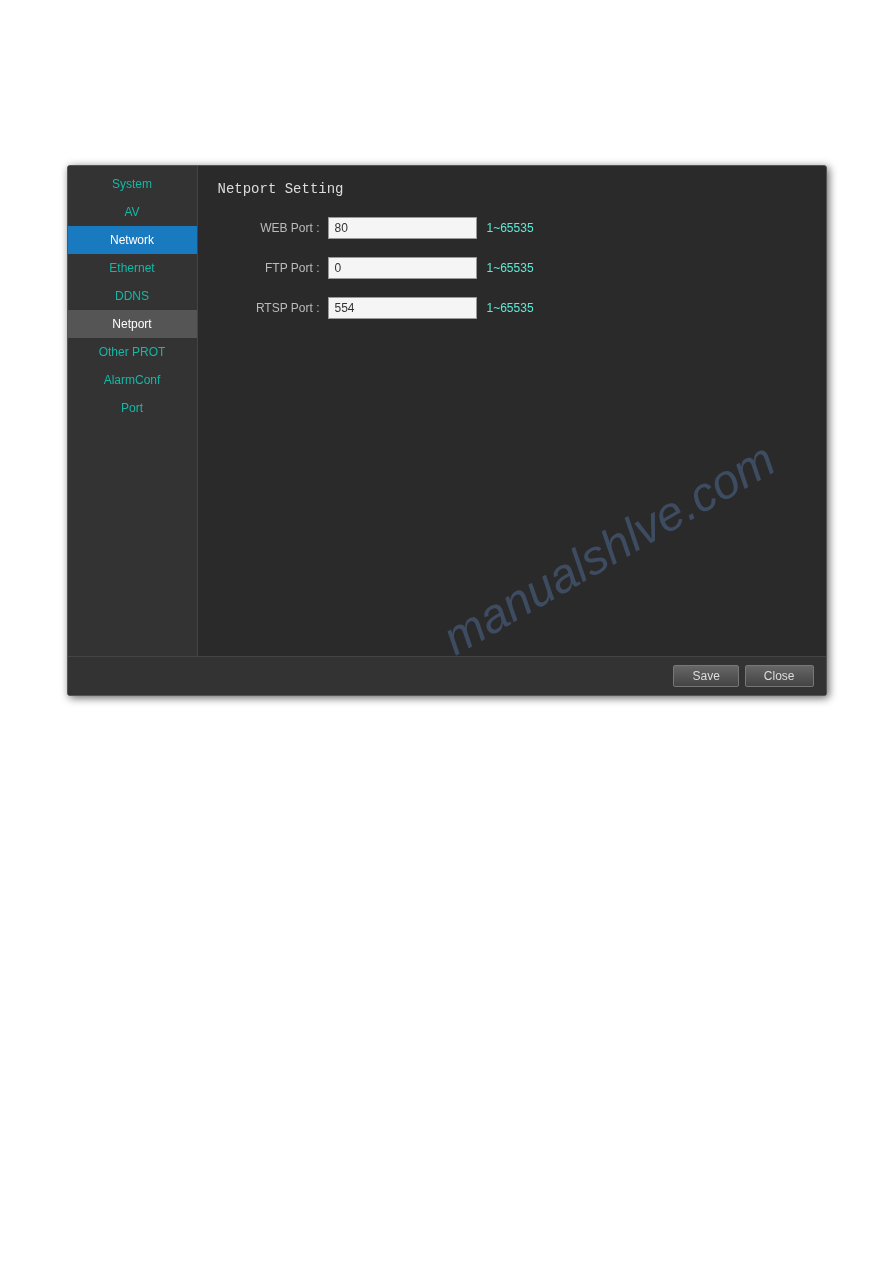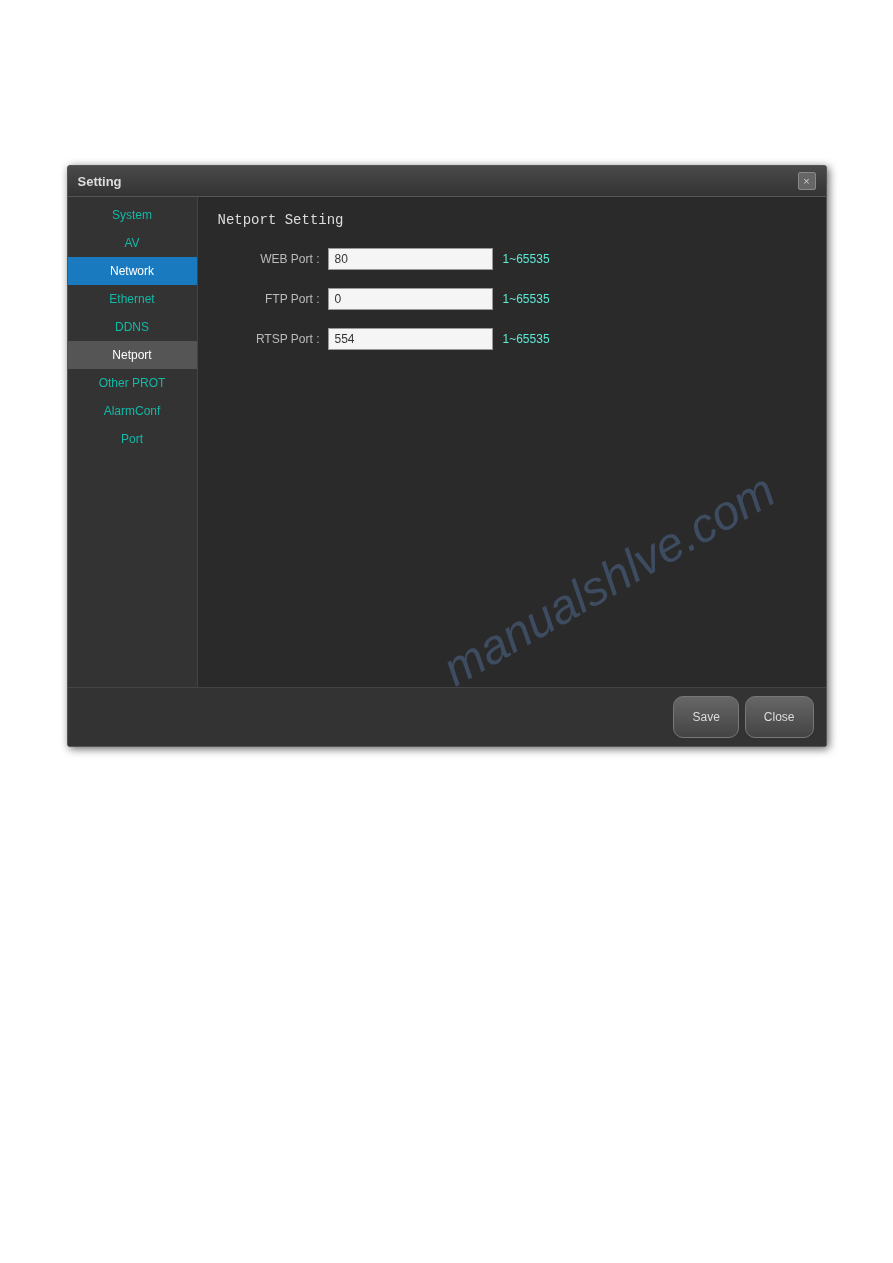"Setting" div.dialog-titlebar { html: <div> <span>Setting</span> <div>×</div> </div> -> none }
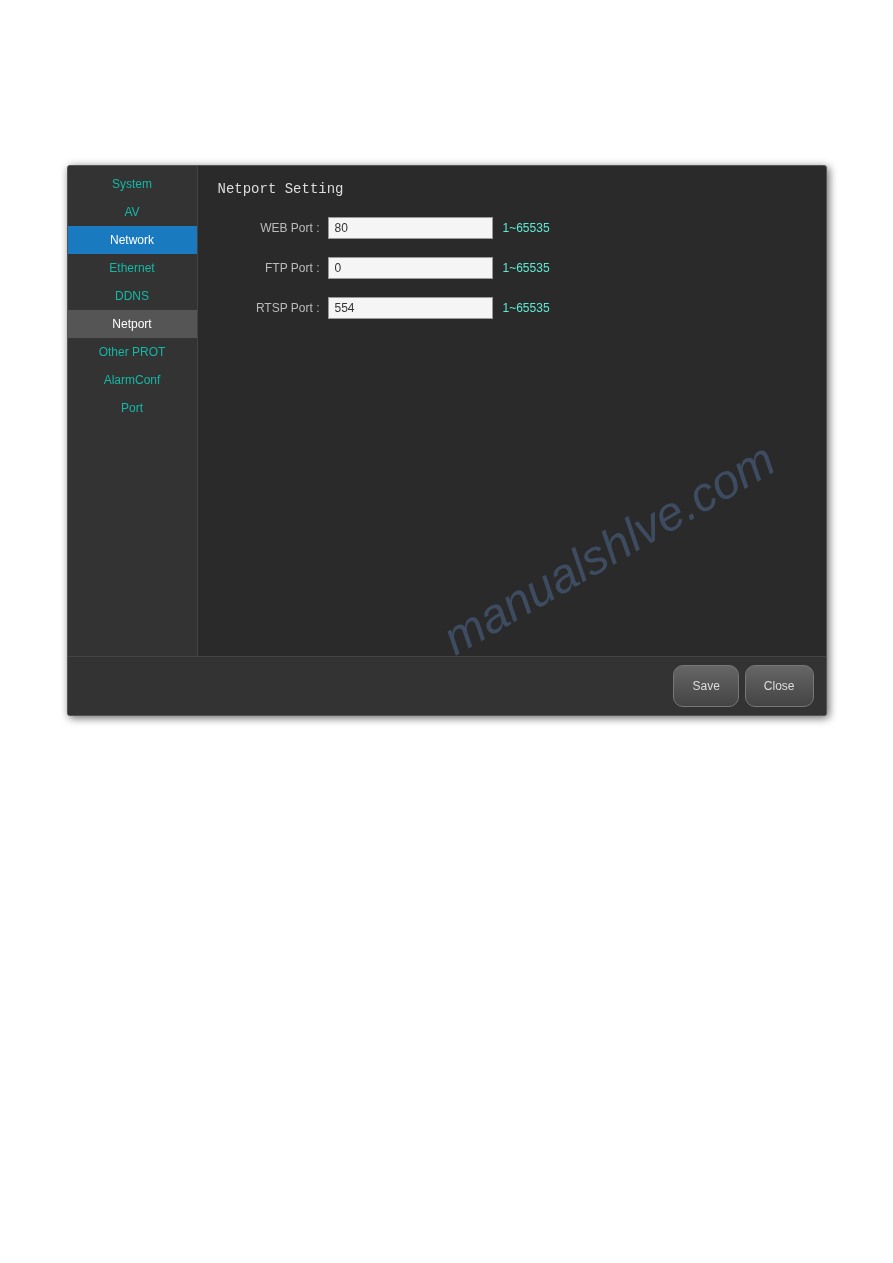"80" .form-input { width: 165px -> 149px }
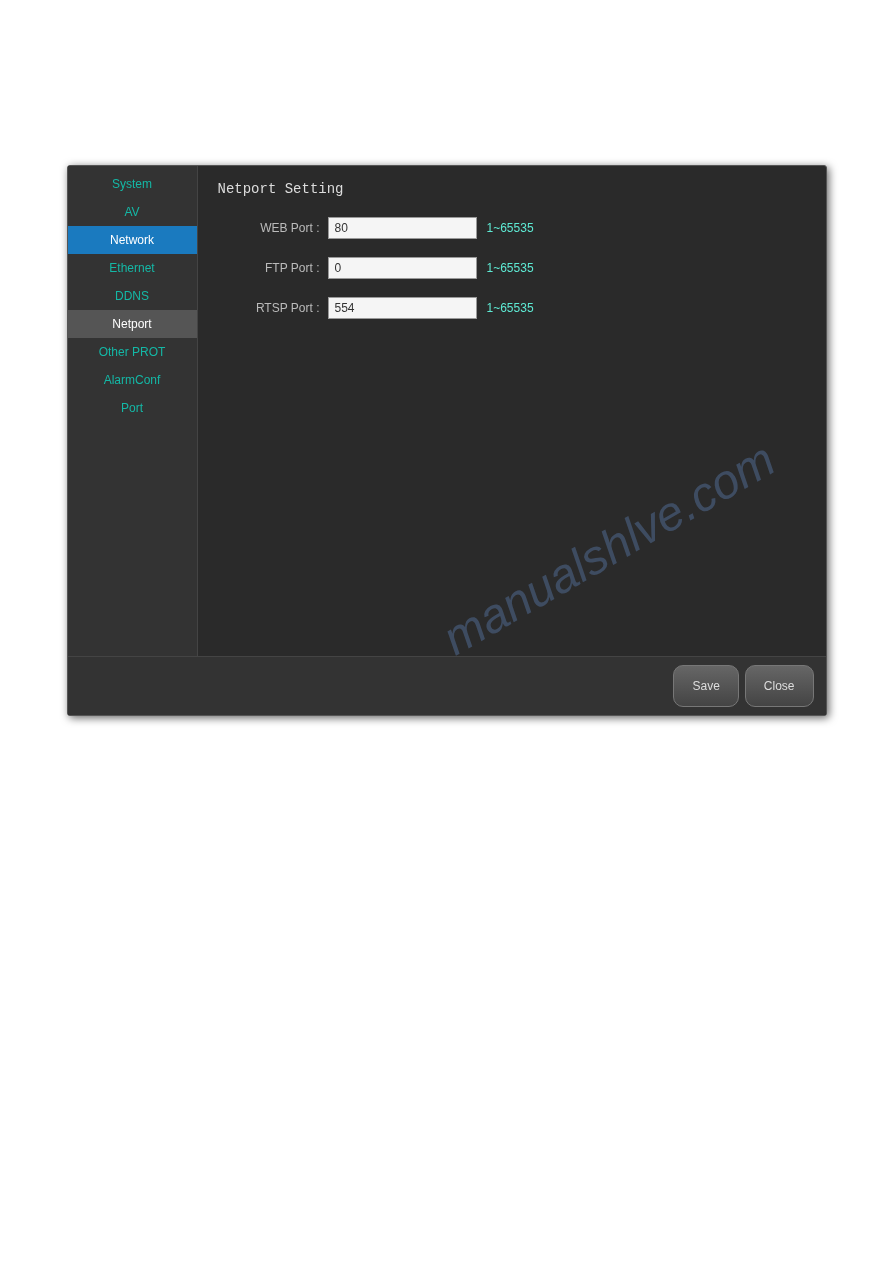"Save" .footer-btn { border-radius: 10px -> 2px; padding: 13px 18px -> 3px 18px }
